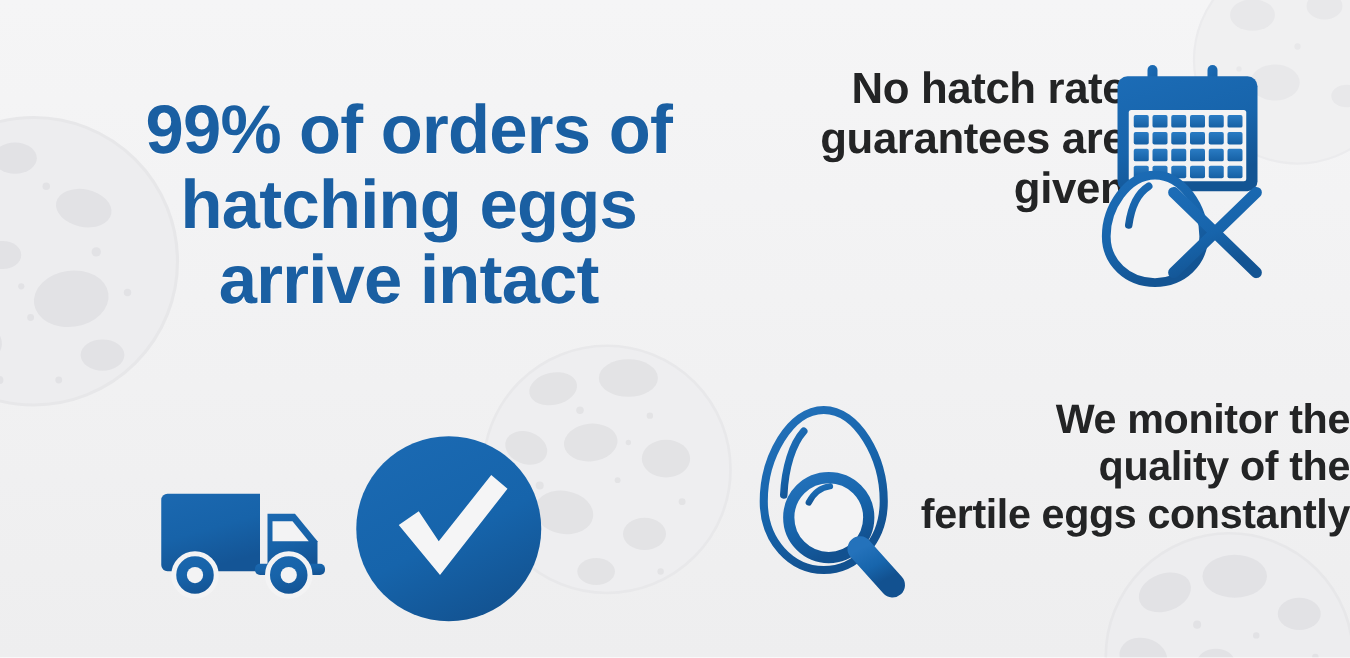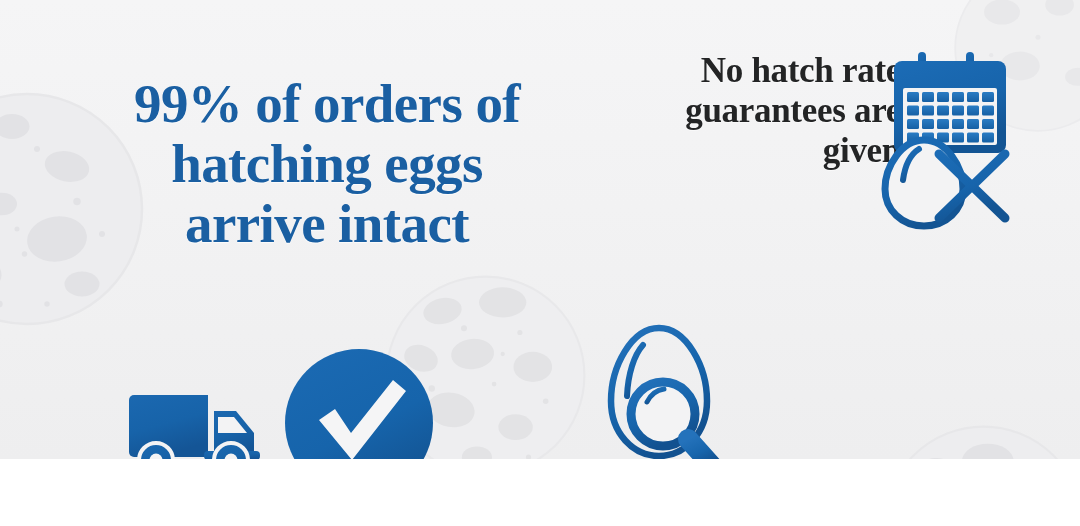"99% of orders of" #stage { font-family: Liberation Serif, serif -> Liberation Sans, sans-serif; height: 459px -> 526px }
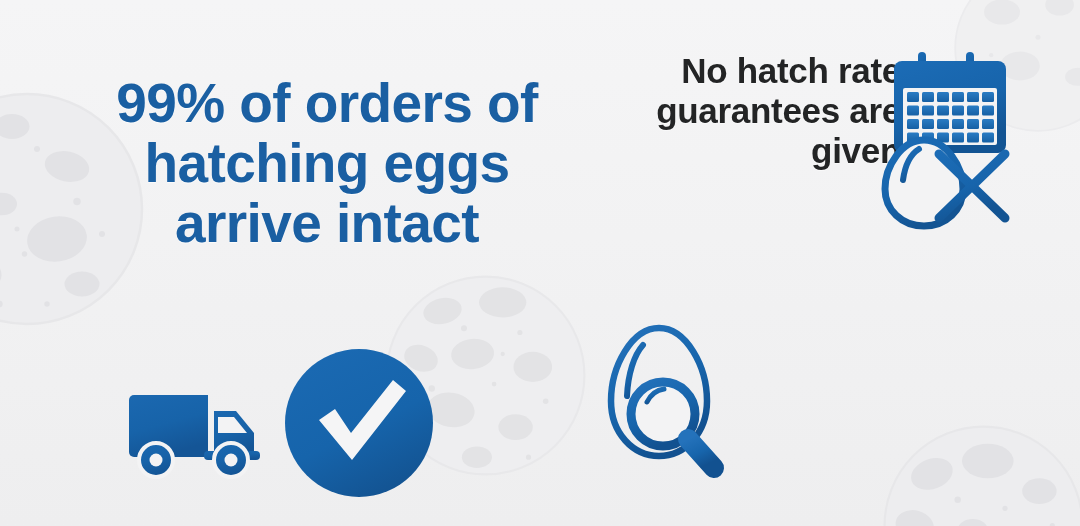"We monitor the" div.copy { html: none -> <div>We monitor the quality of the fertile eggs constantly</div> }
